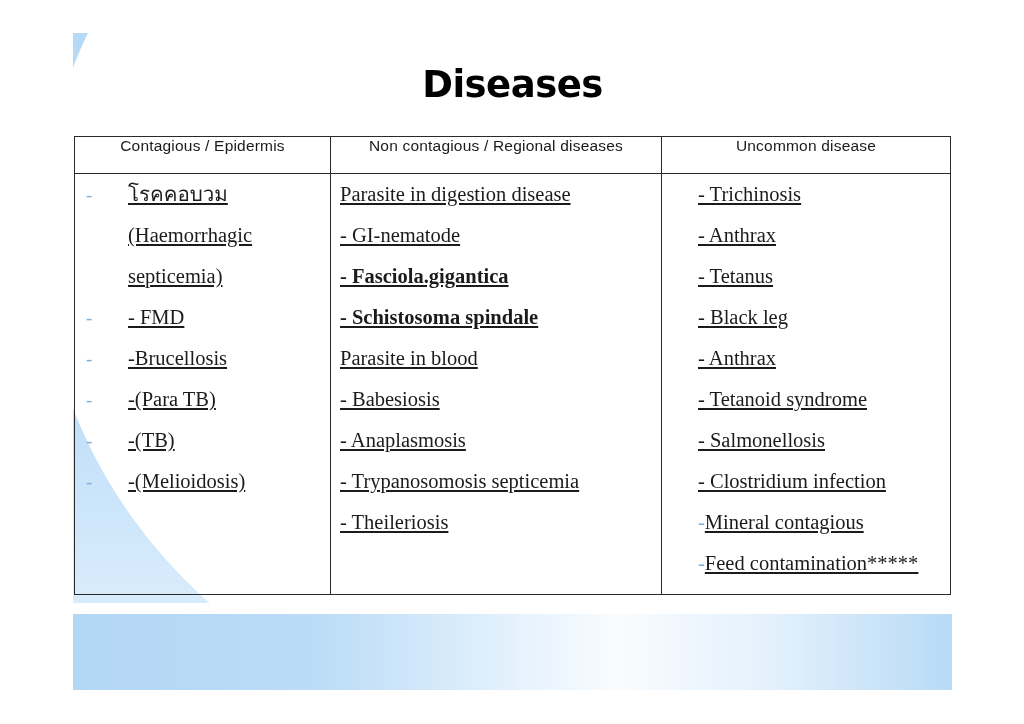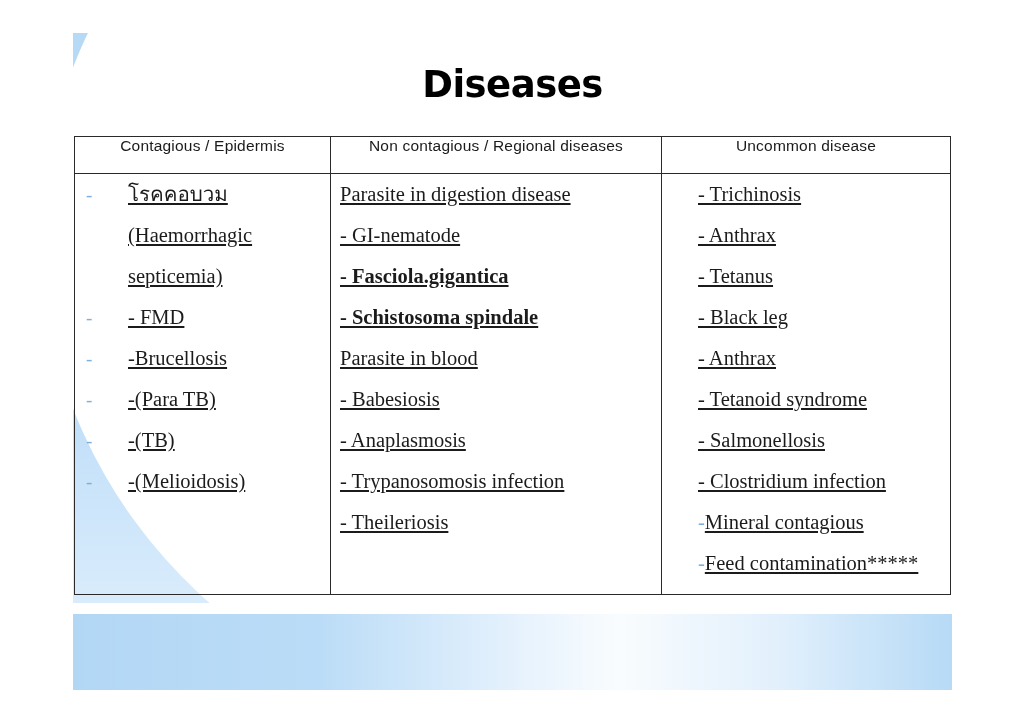"- Trypanosomosis infection" span.item-text { text: infection -> septicemia }
